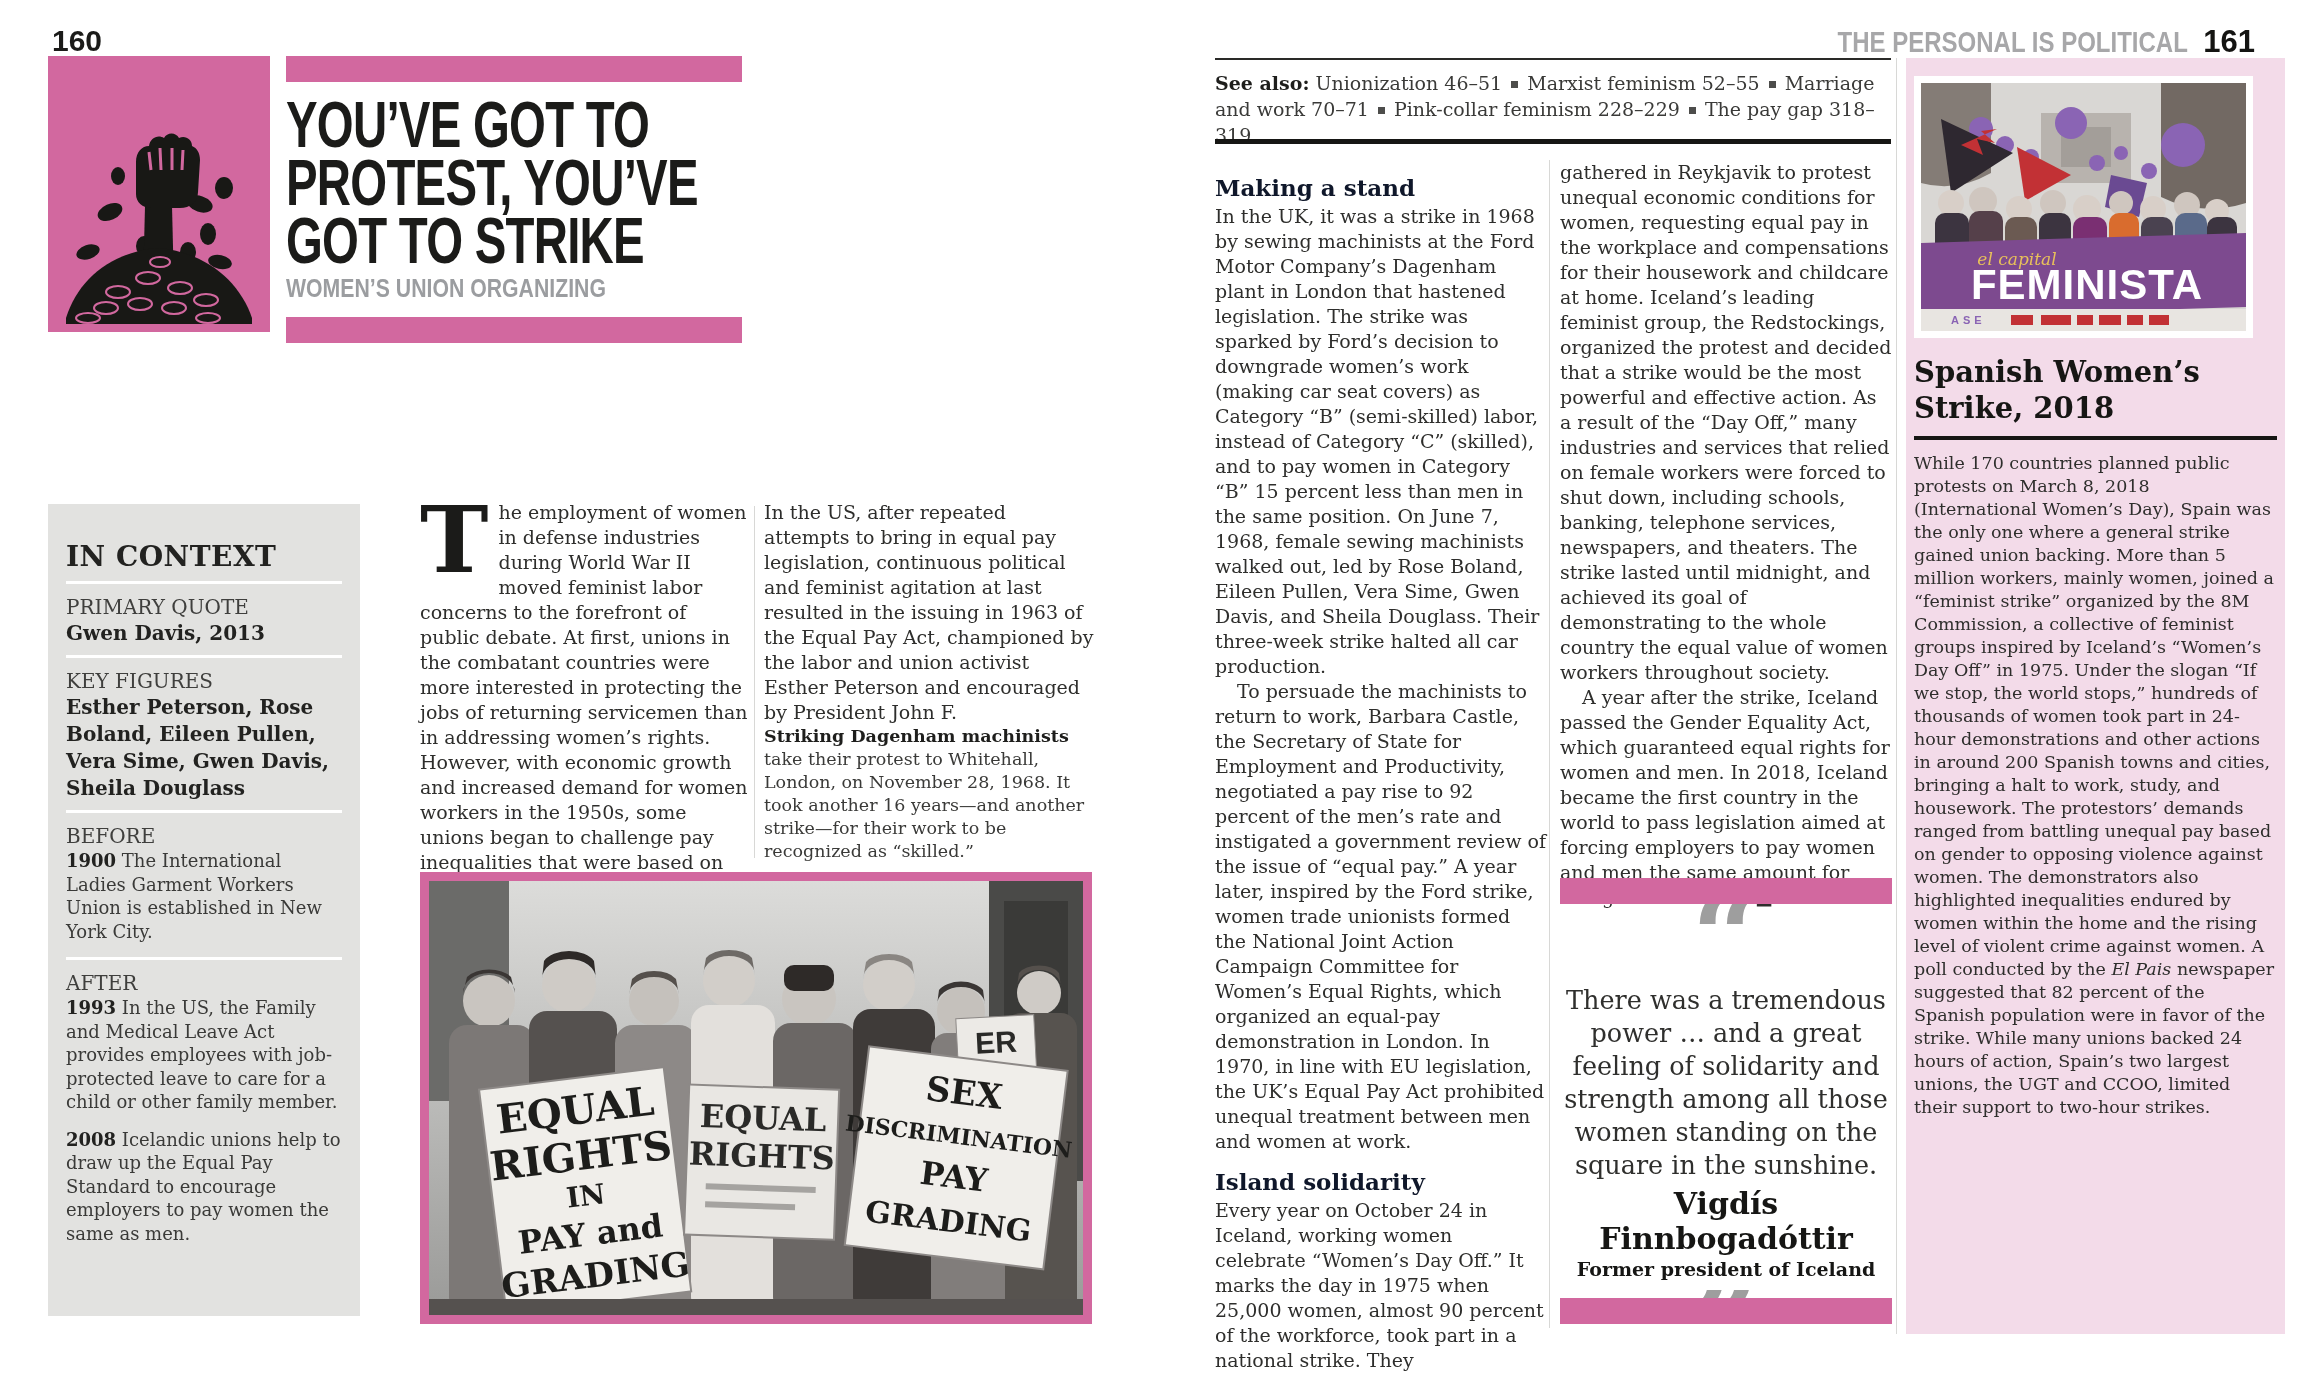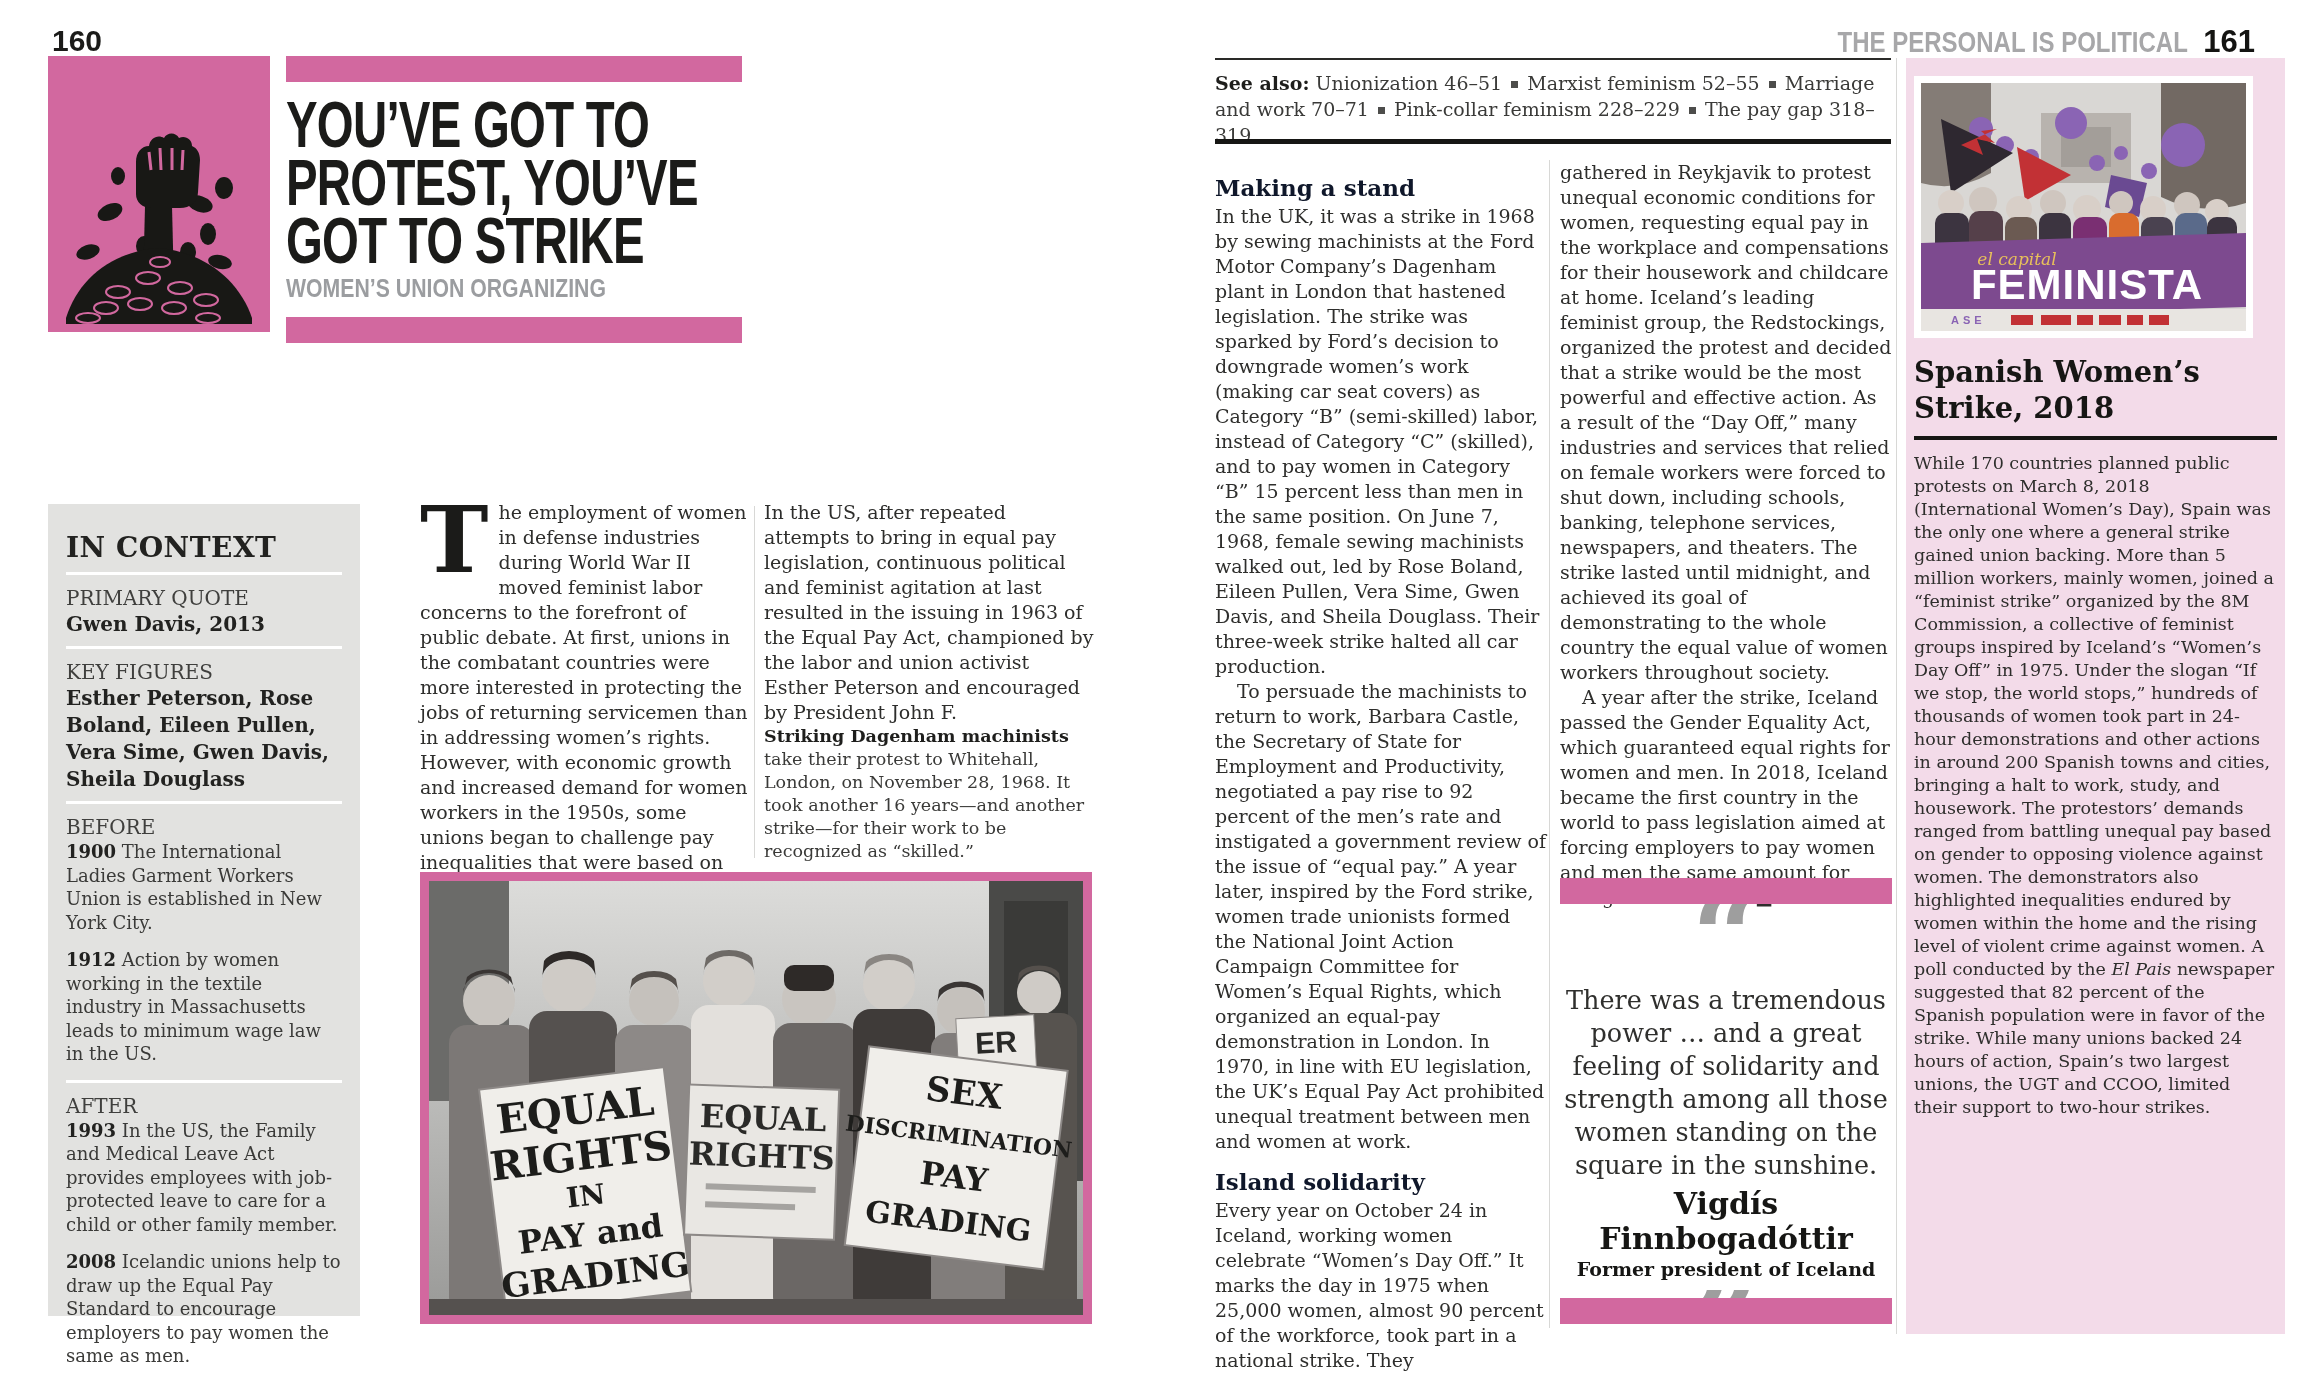"IN CONTEXT" .context-box h2 { margin: 7px 0 8px 0 -> 16px 0 8px 0 }
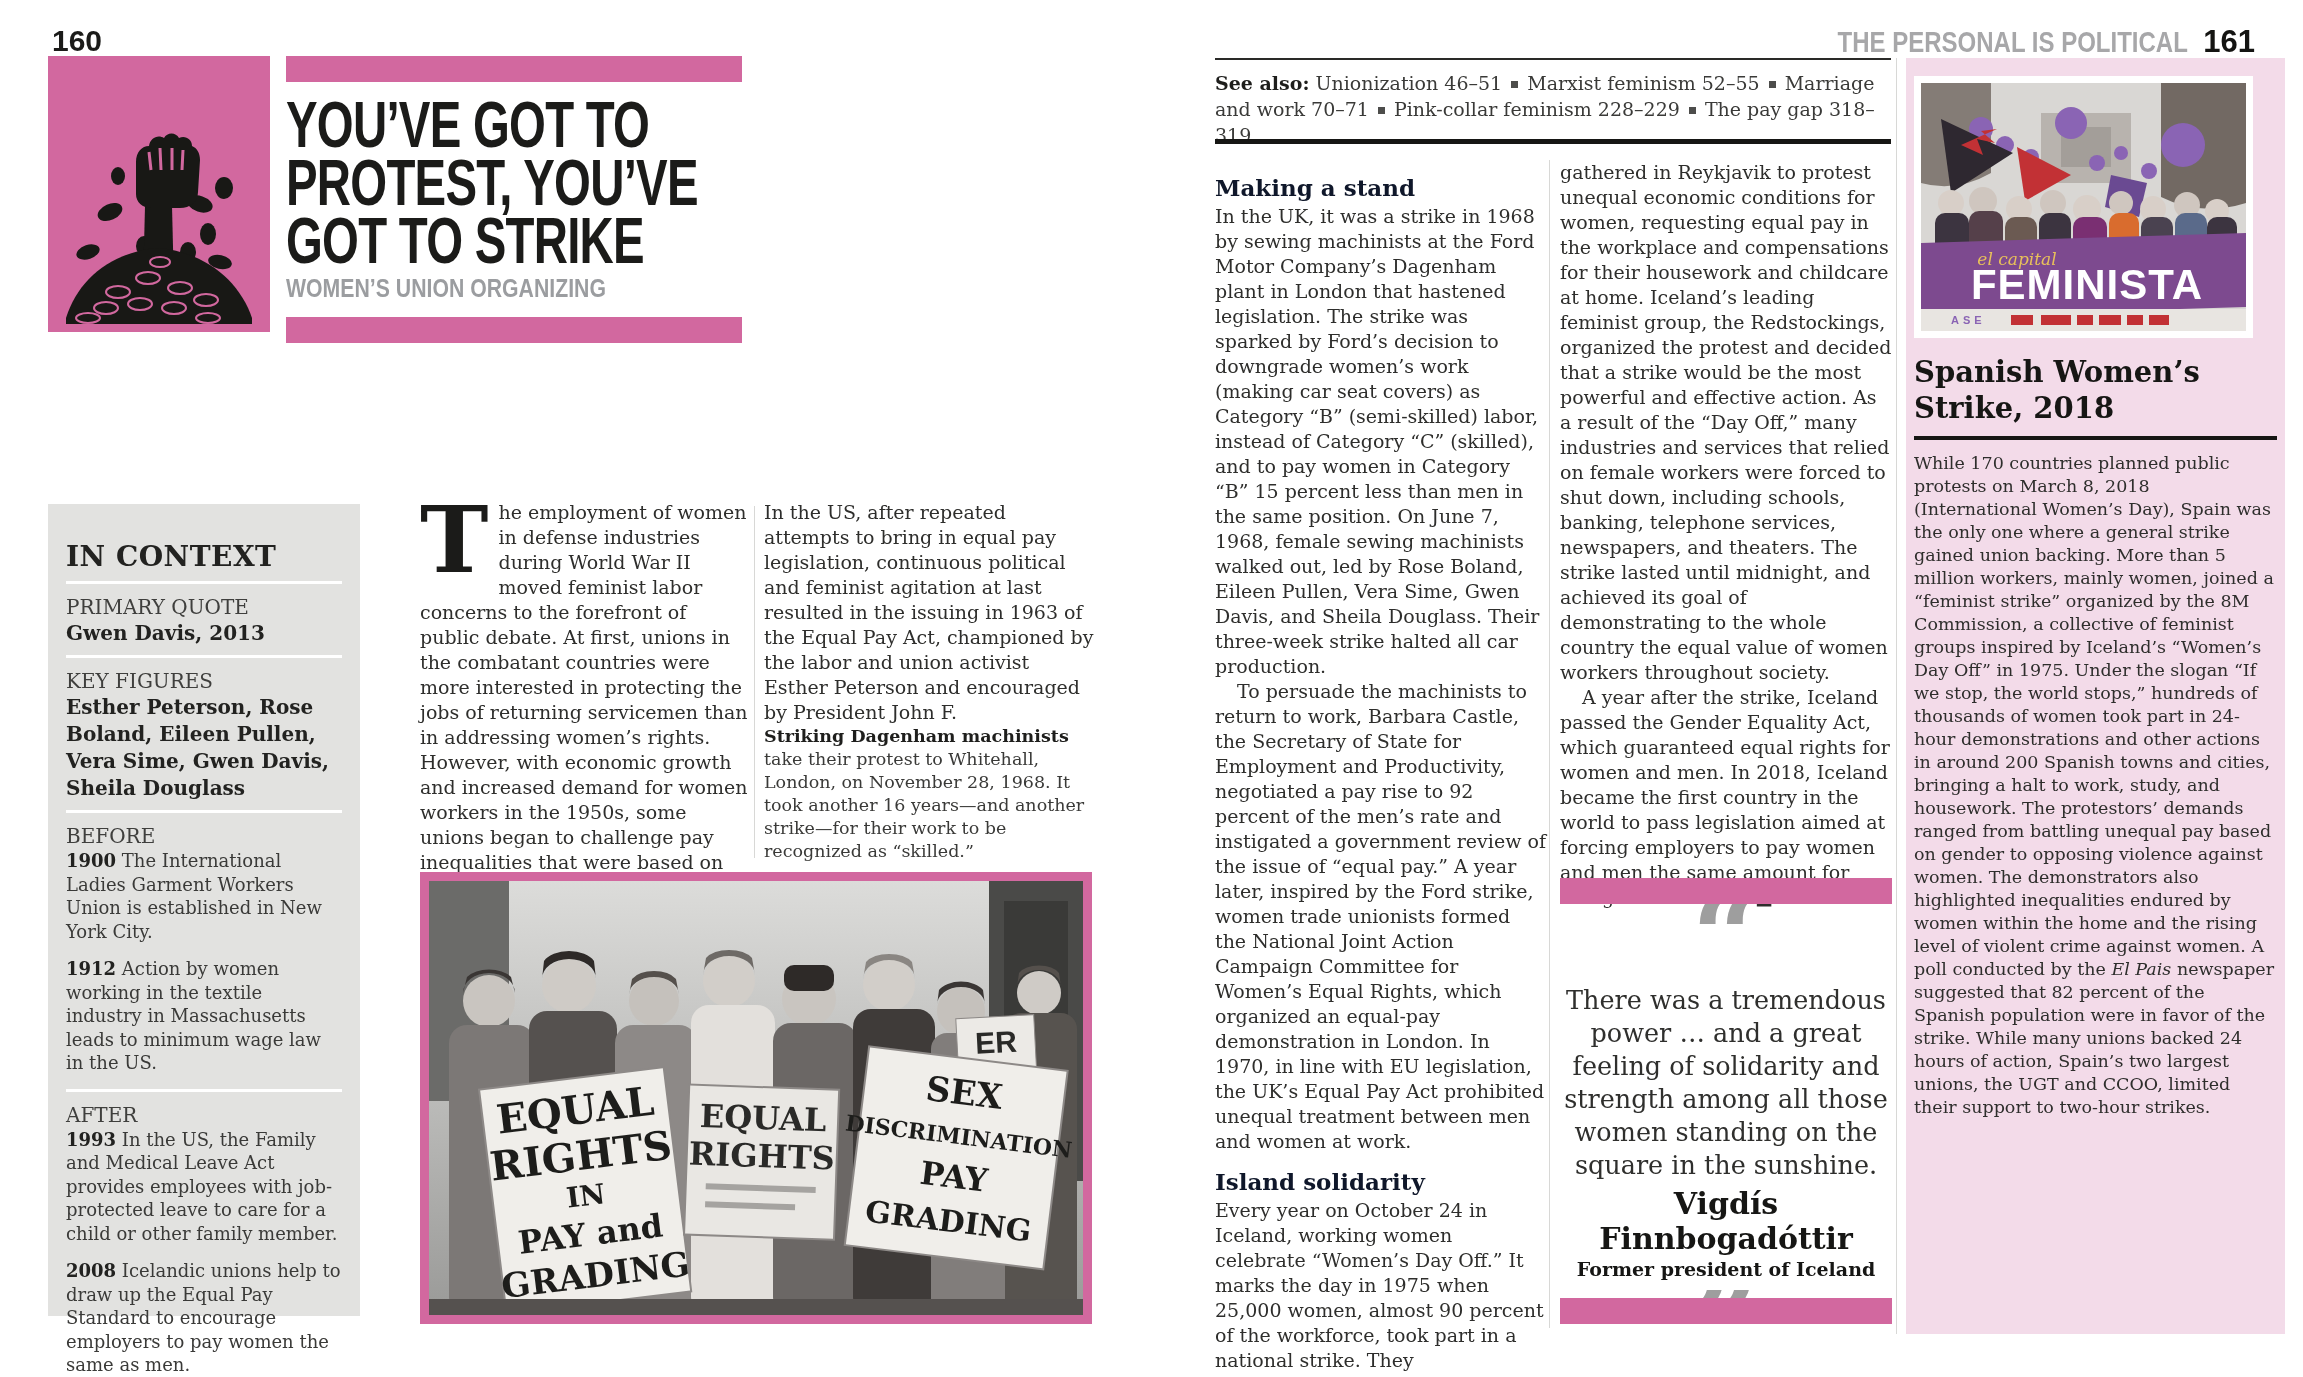"1912 Action by women working" p.ctx-item { html: <p><b>1912</b> <span>Action by women working in the textile industry in Massachusetts leads to minimum wage law in the US.</span></p> -> none }
